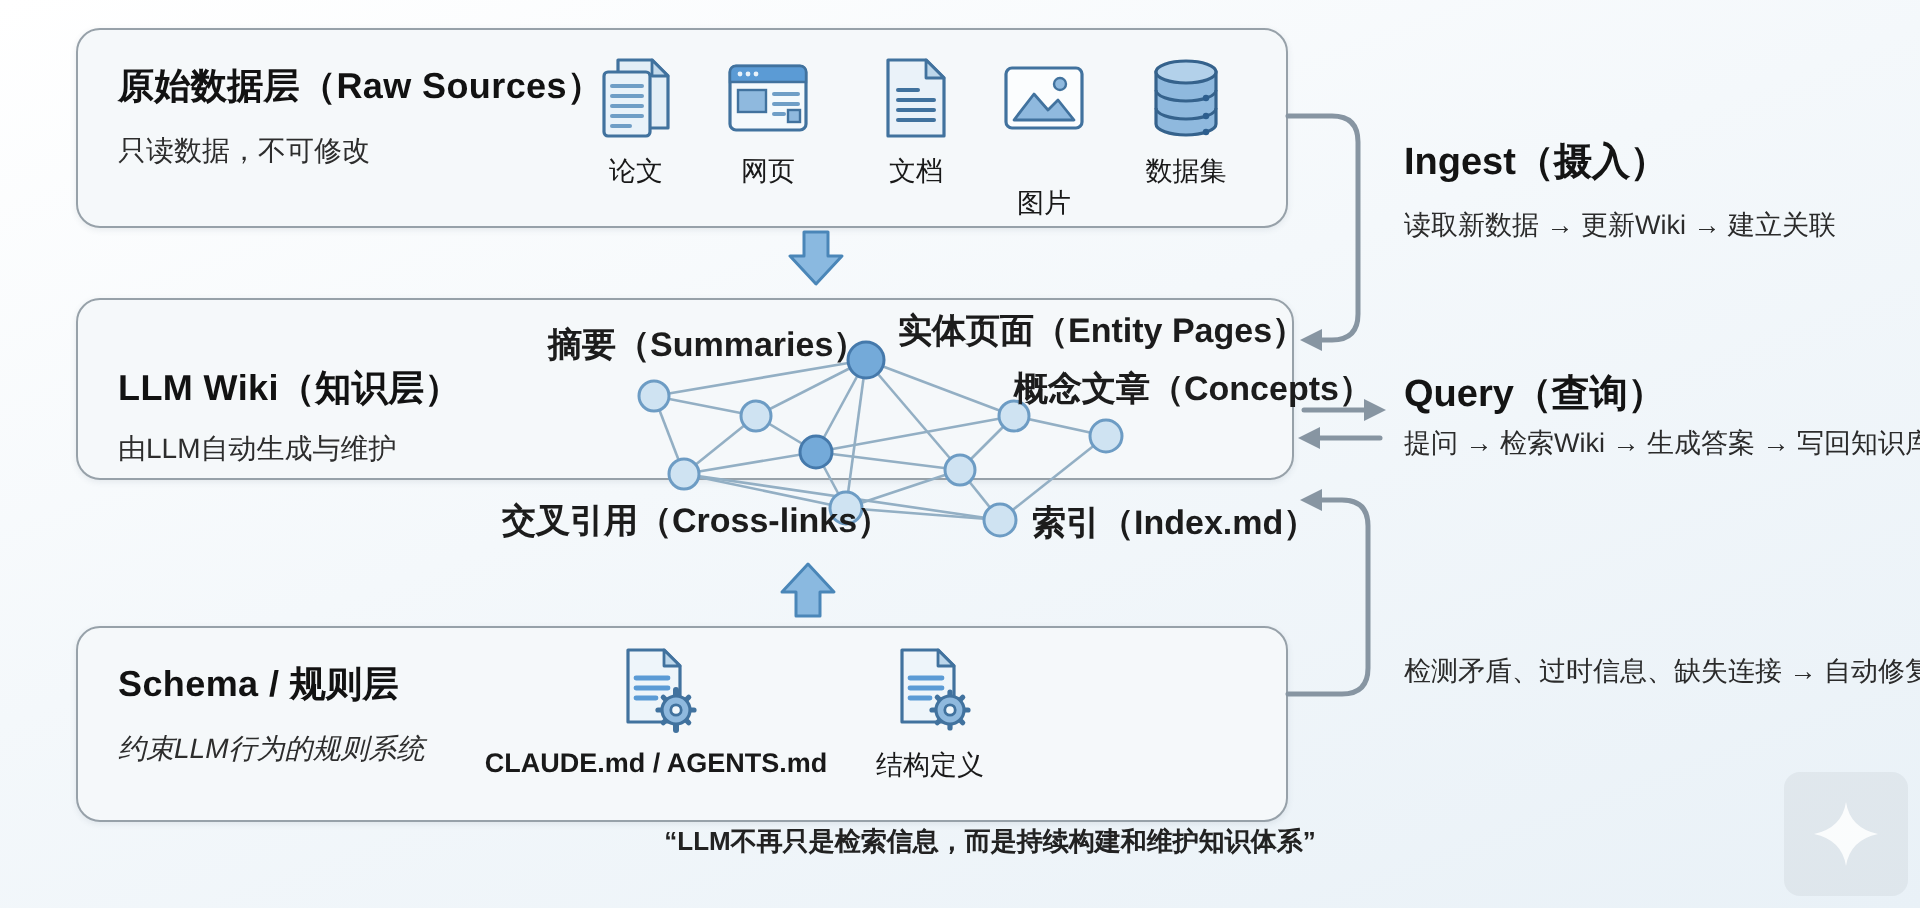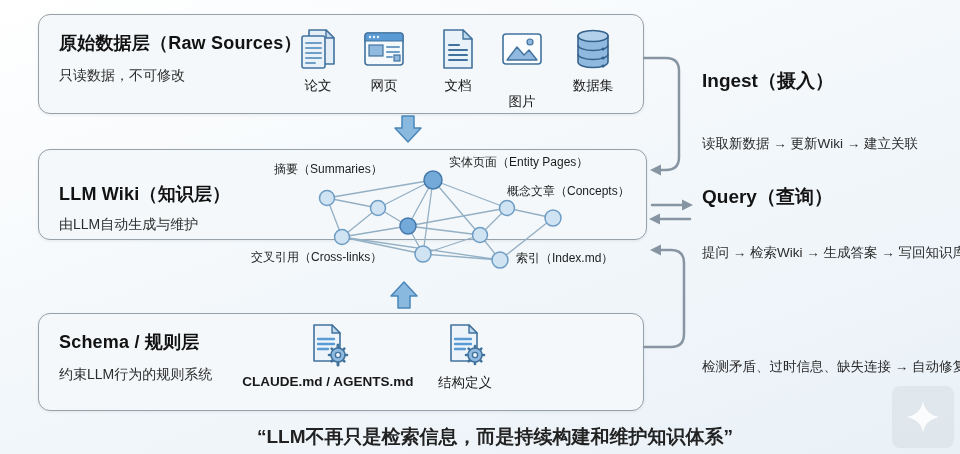"读取新数据 → 更新Wiki → 建立关联" .op-sub { margin-top: 31px -> none }
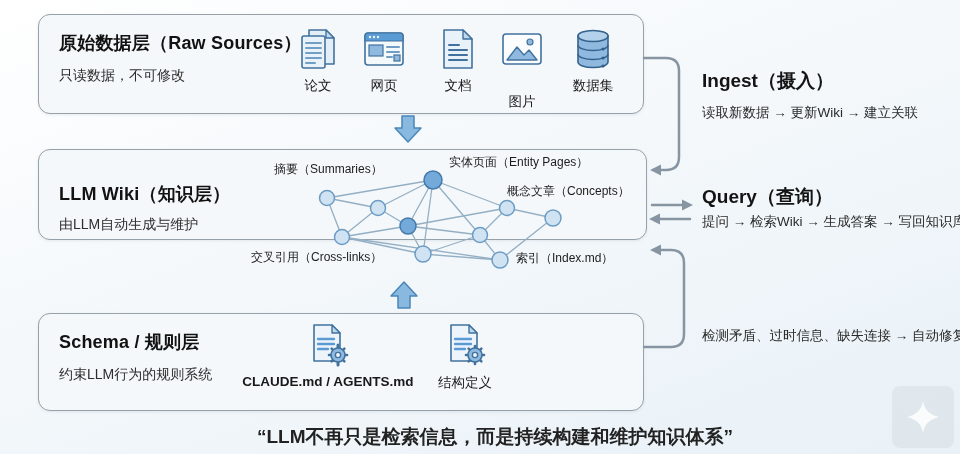"摘要（Summaries）" .graph-label { font-size: 12px -> 17px; font-weight: 400 -> 700 }
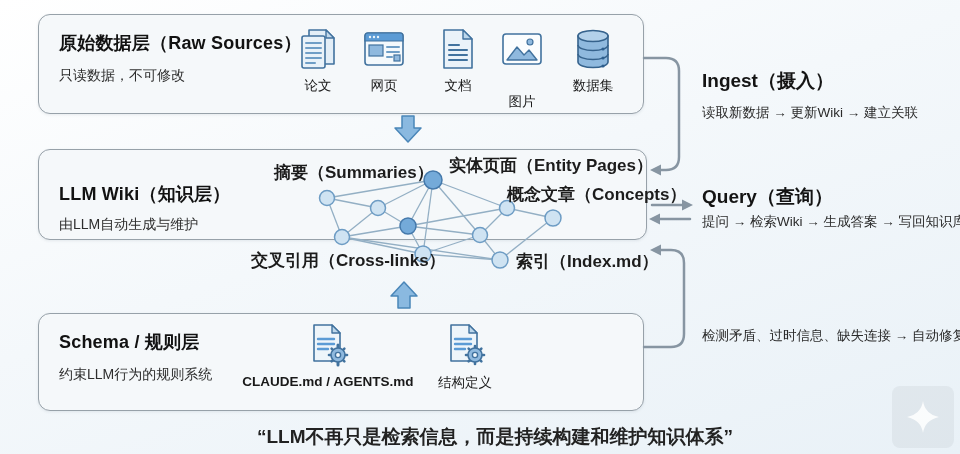"约束LLM行为的规则系统" div.layer-sub { font-style: none -> italic }
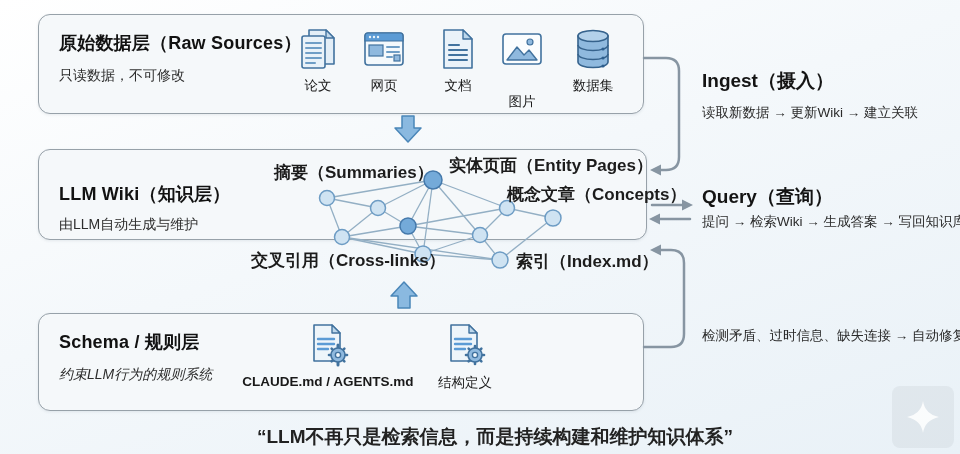"“LLM不再只是检索信息，而是持续构建和维护知识体系”" .quote { font-size: 19px -> 13px; top: 424px -> 412px }
